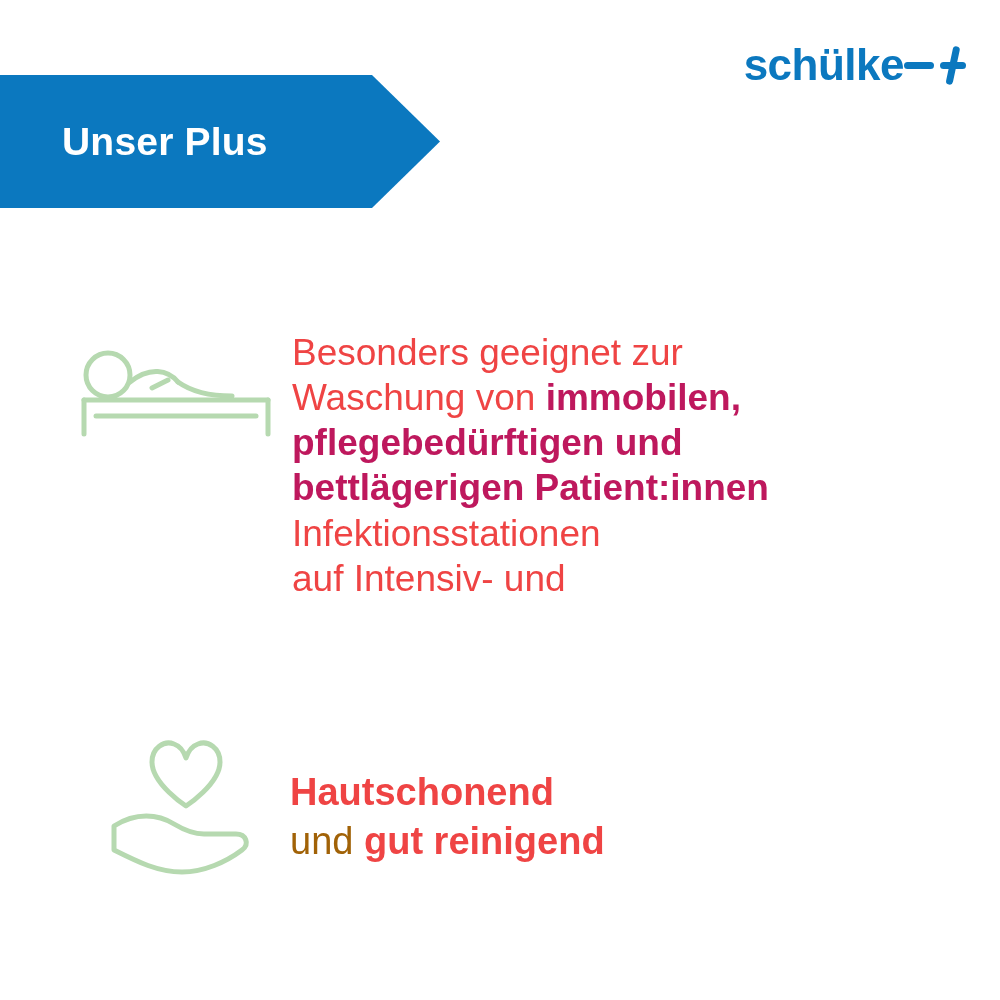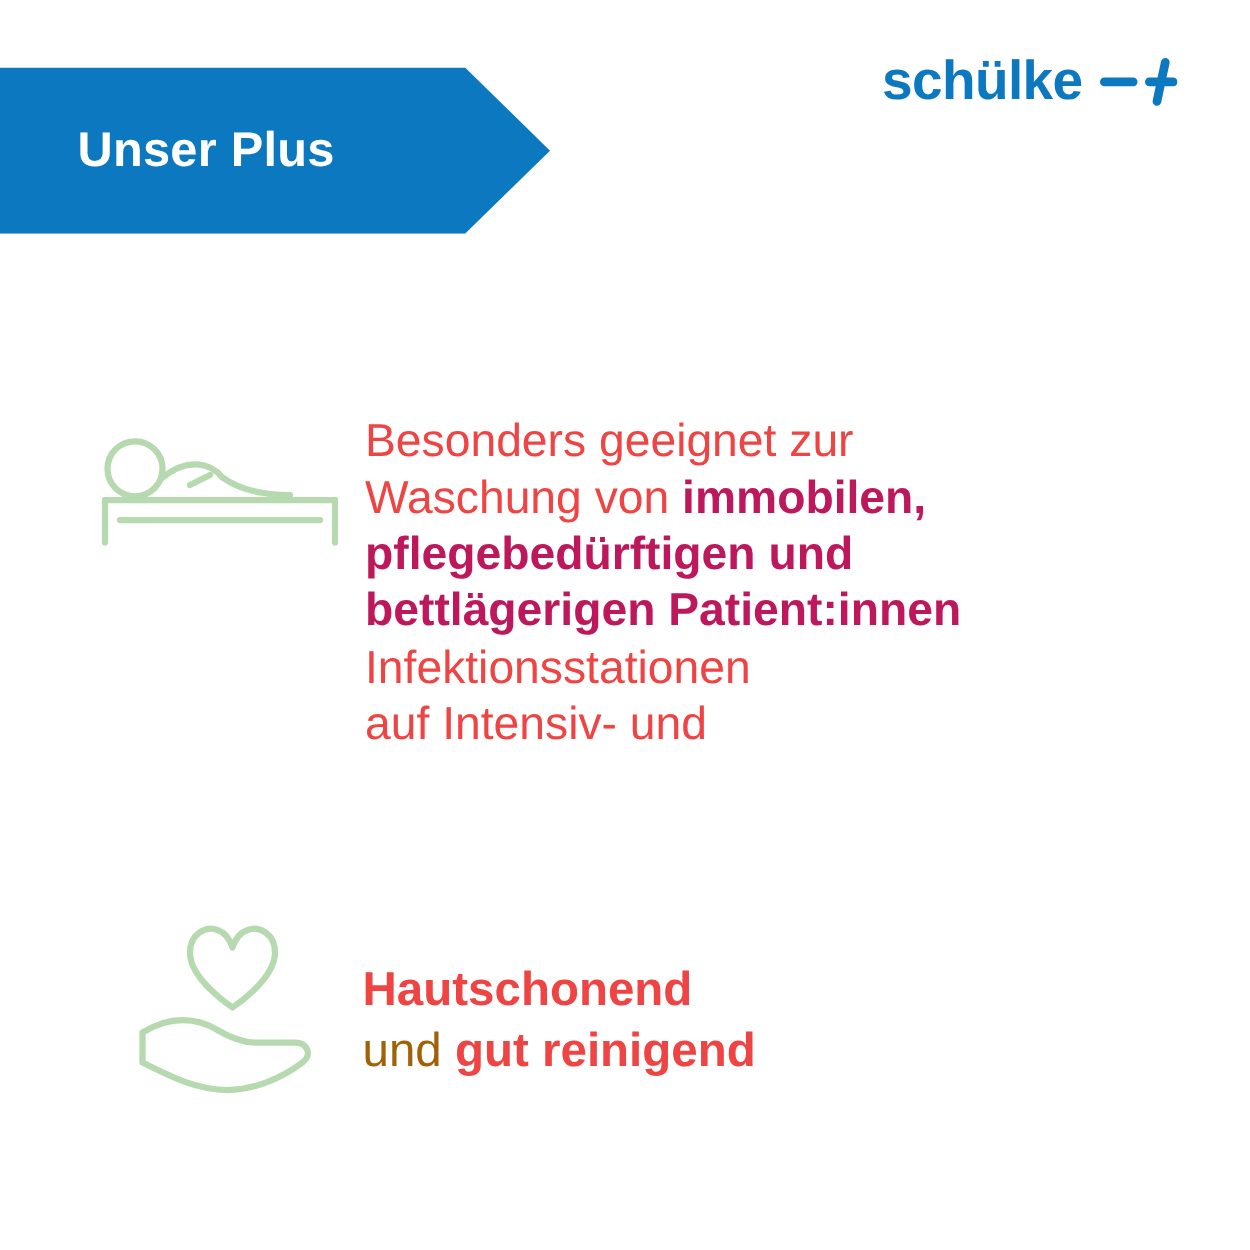"schülke" .logo { gap: 14px -> none; right: 58px -> 34px }
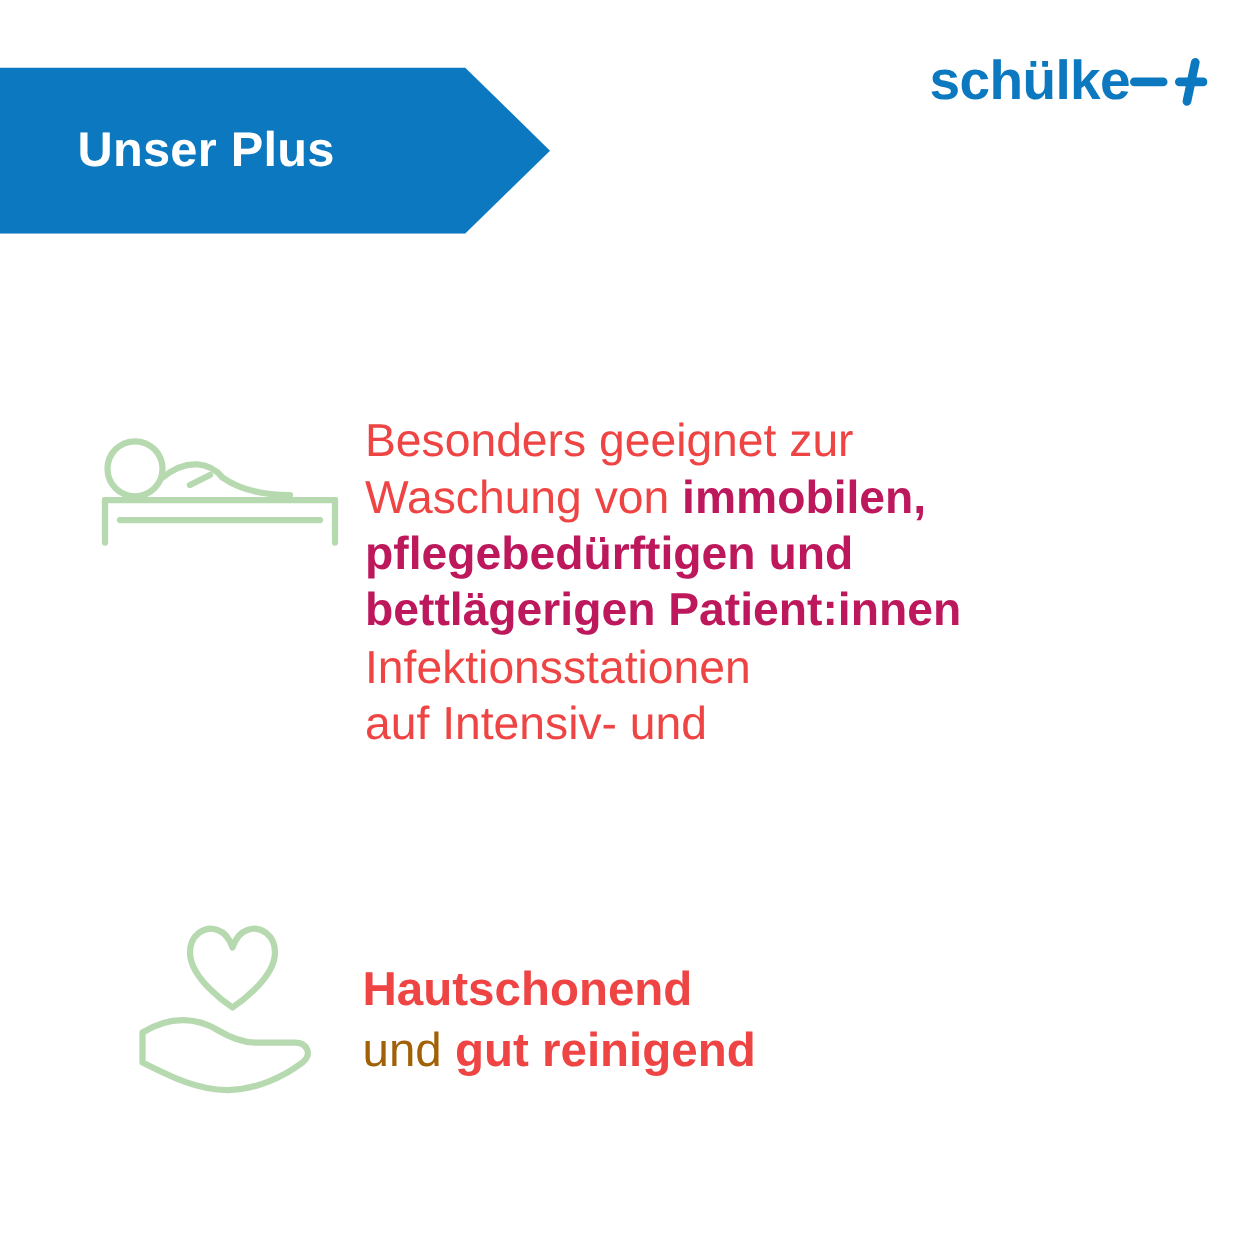"Unser Plus" .banner { top: 54px -> 75px }
